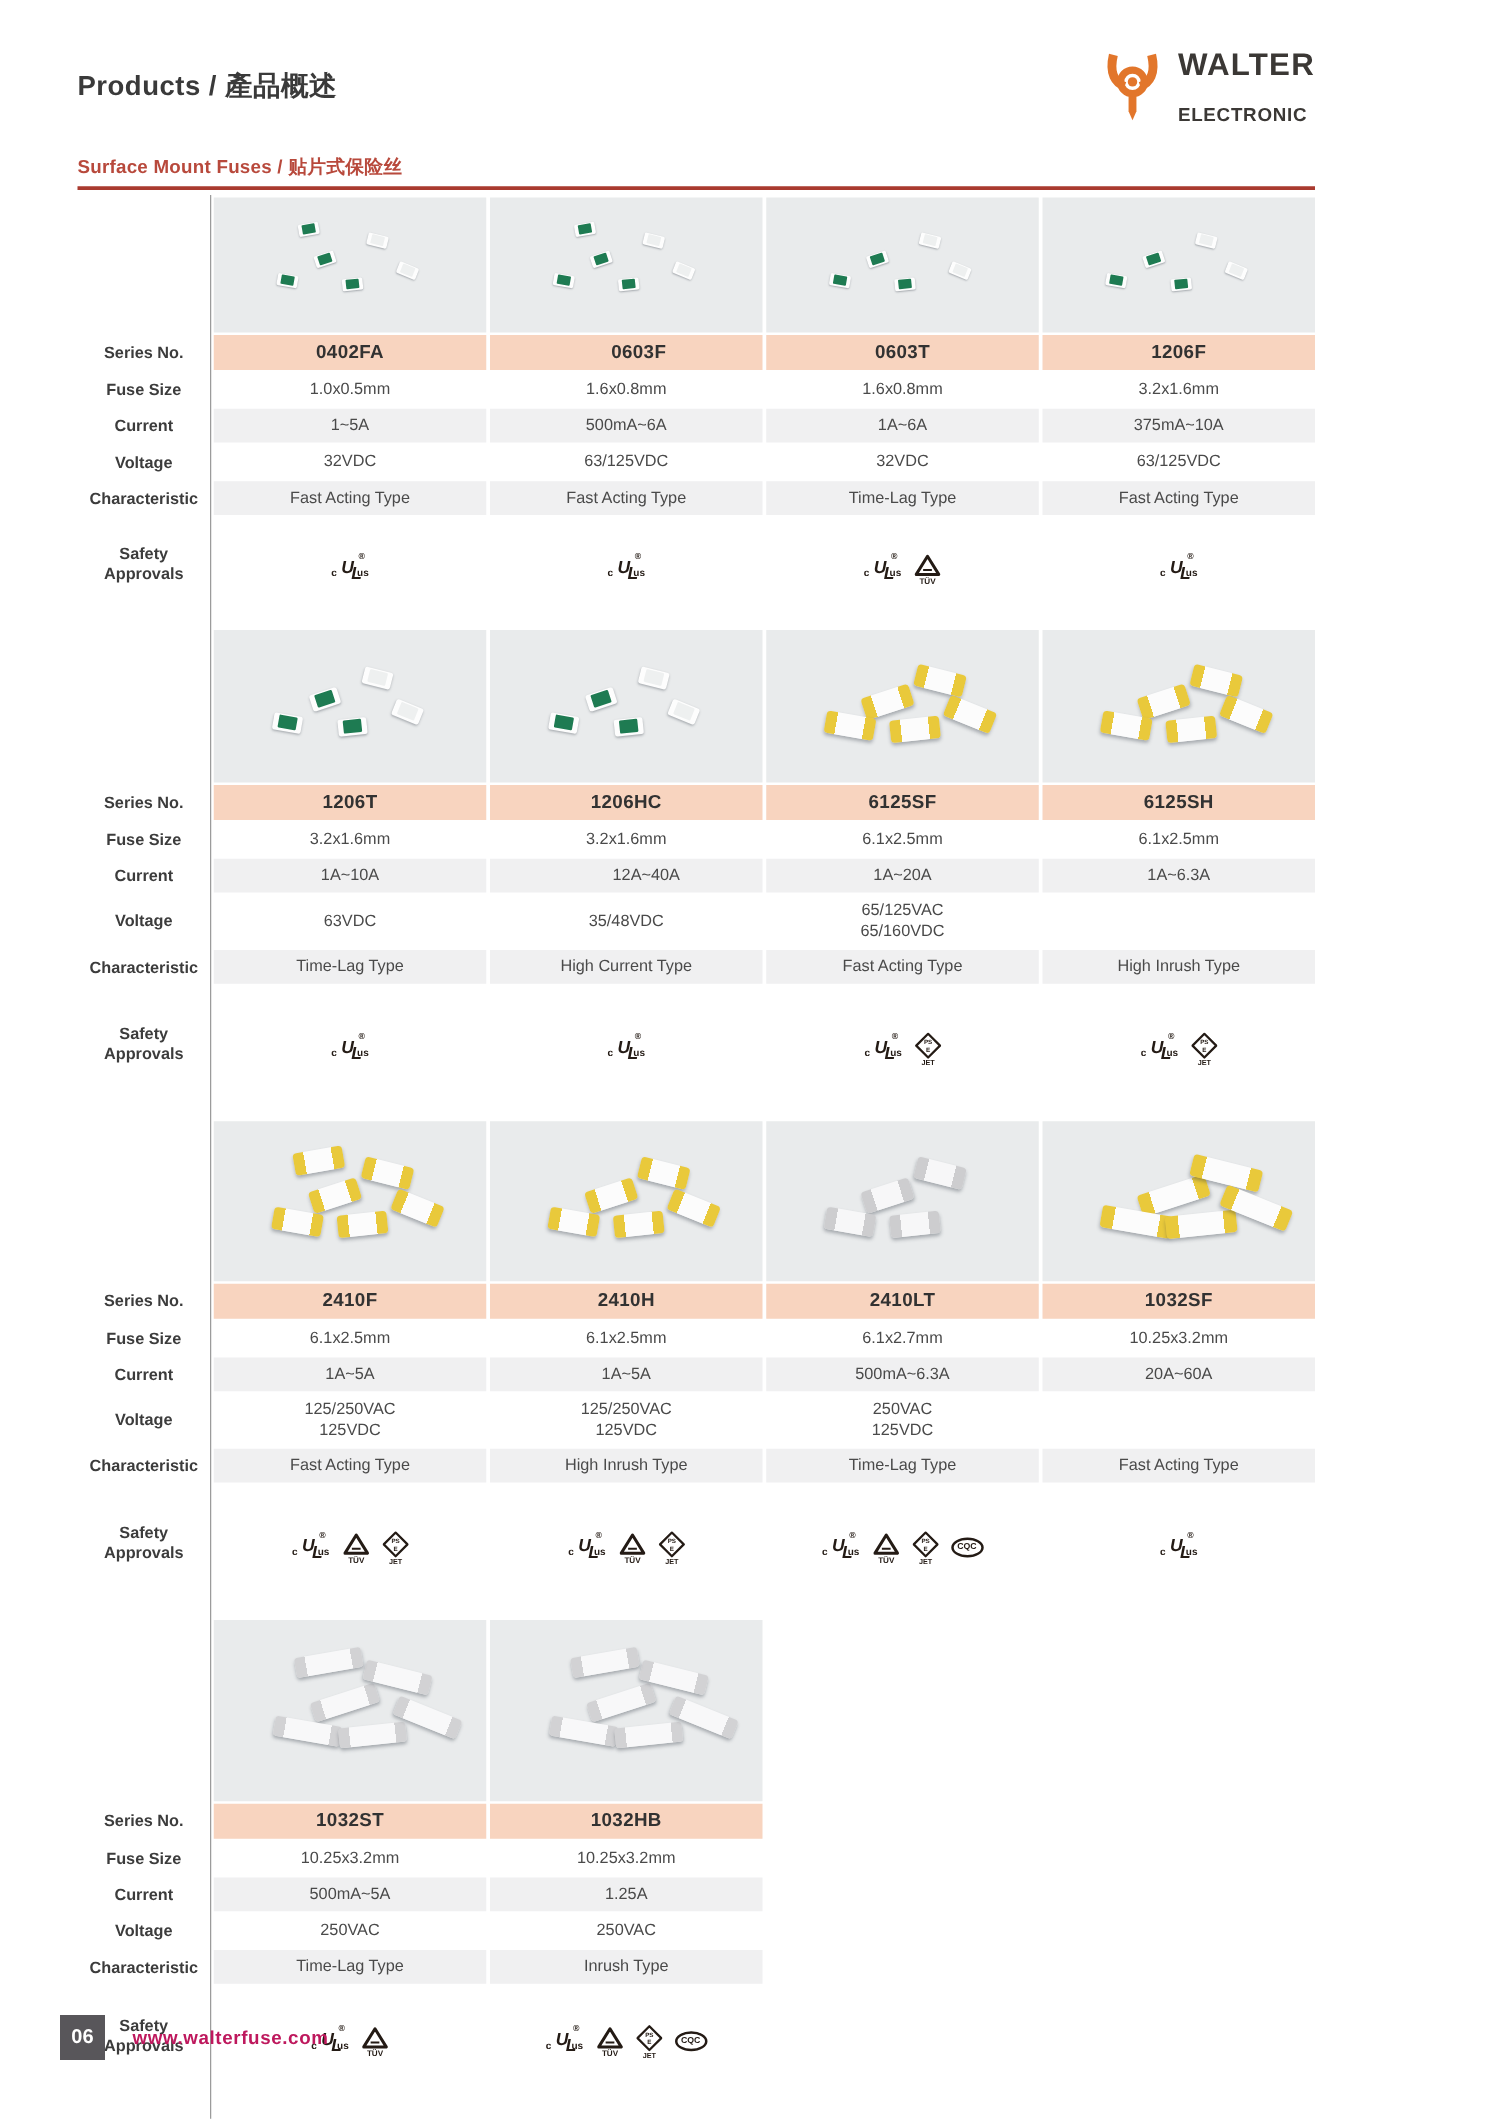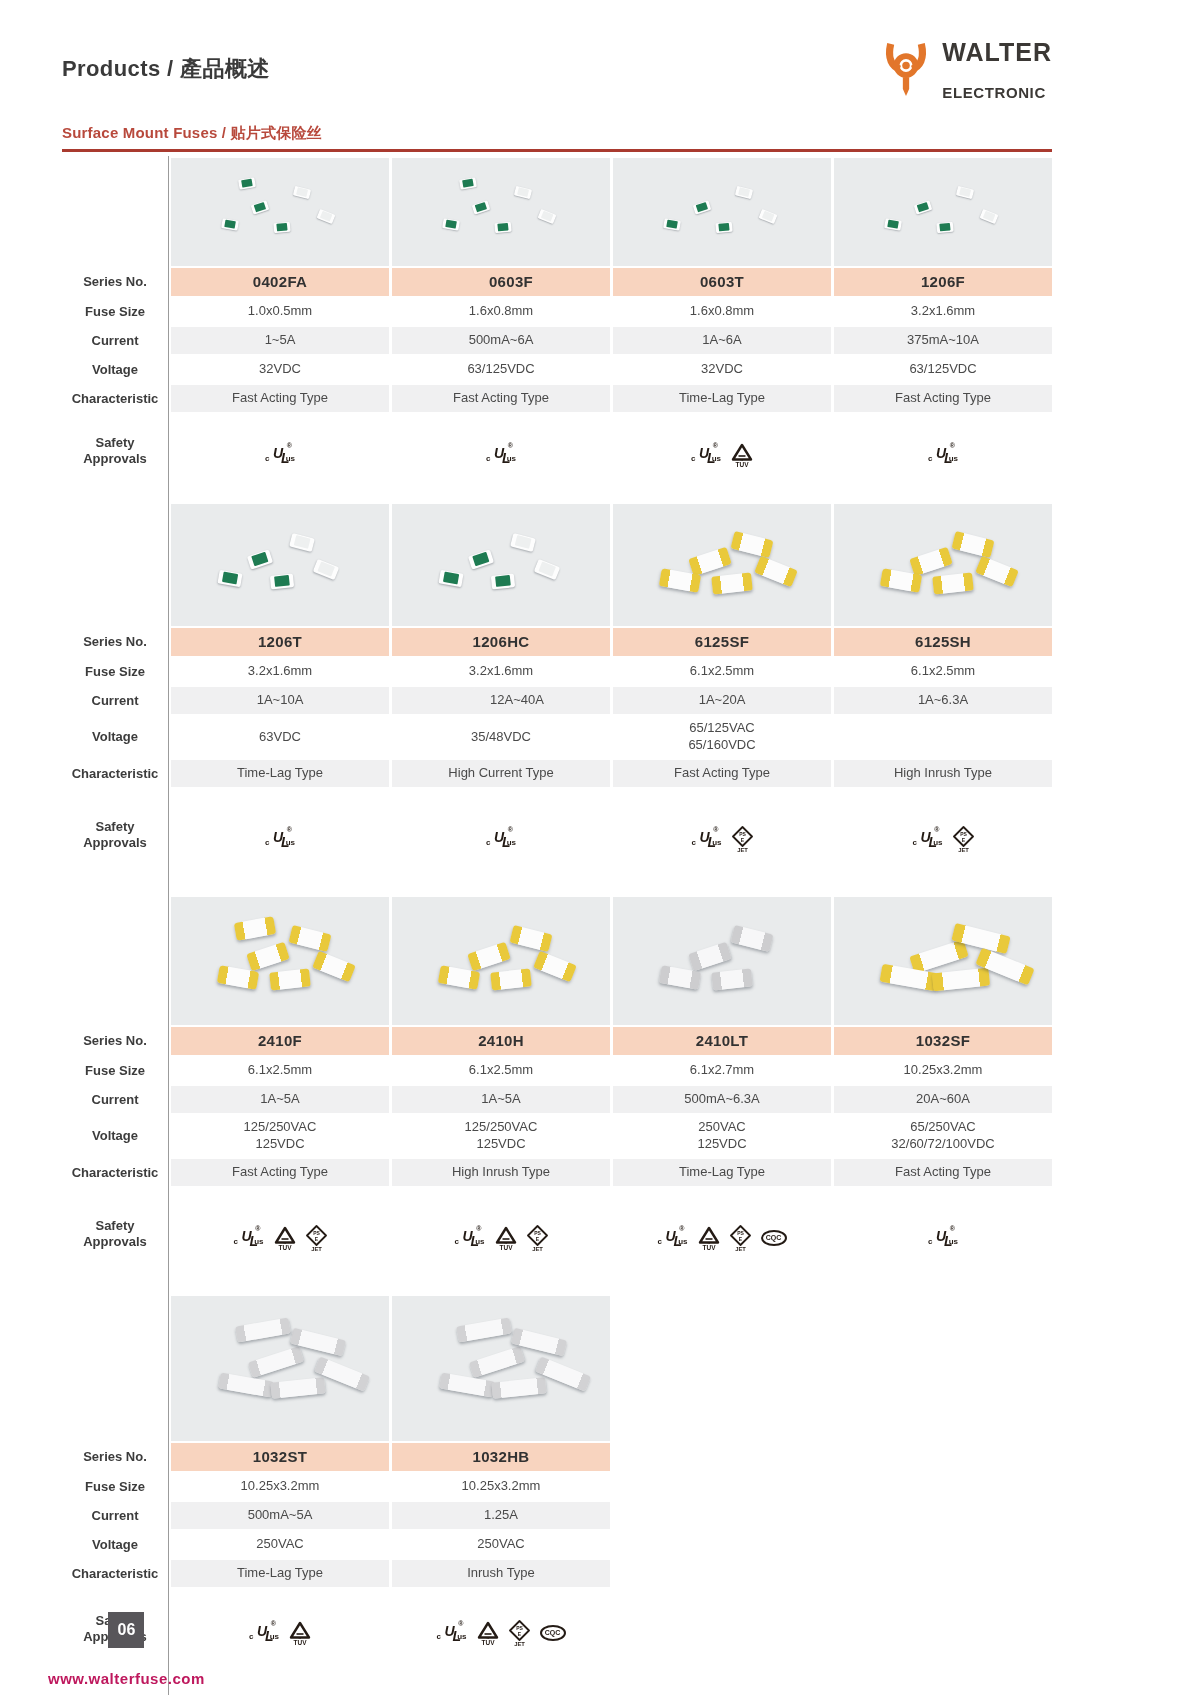"65/250VAC" div.cell { html: <div>65/250VAC 32/60/72/100VDC</div> -> none }
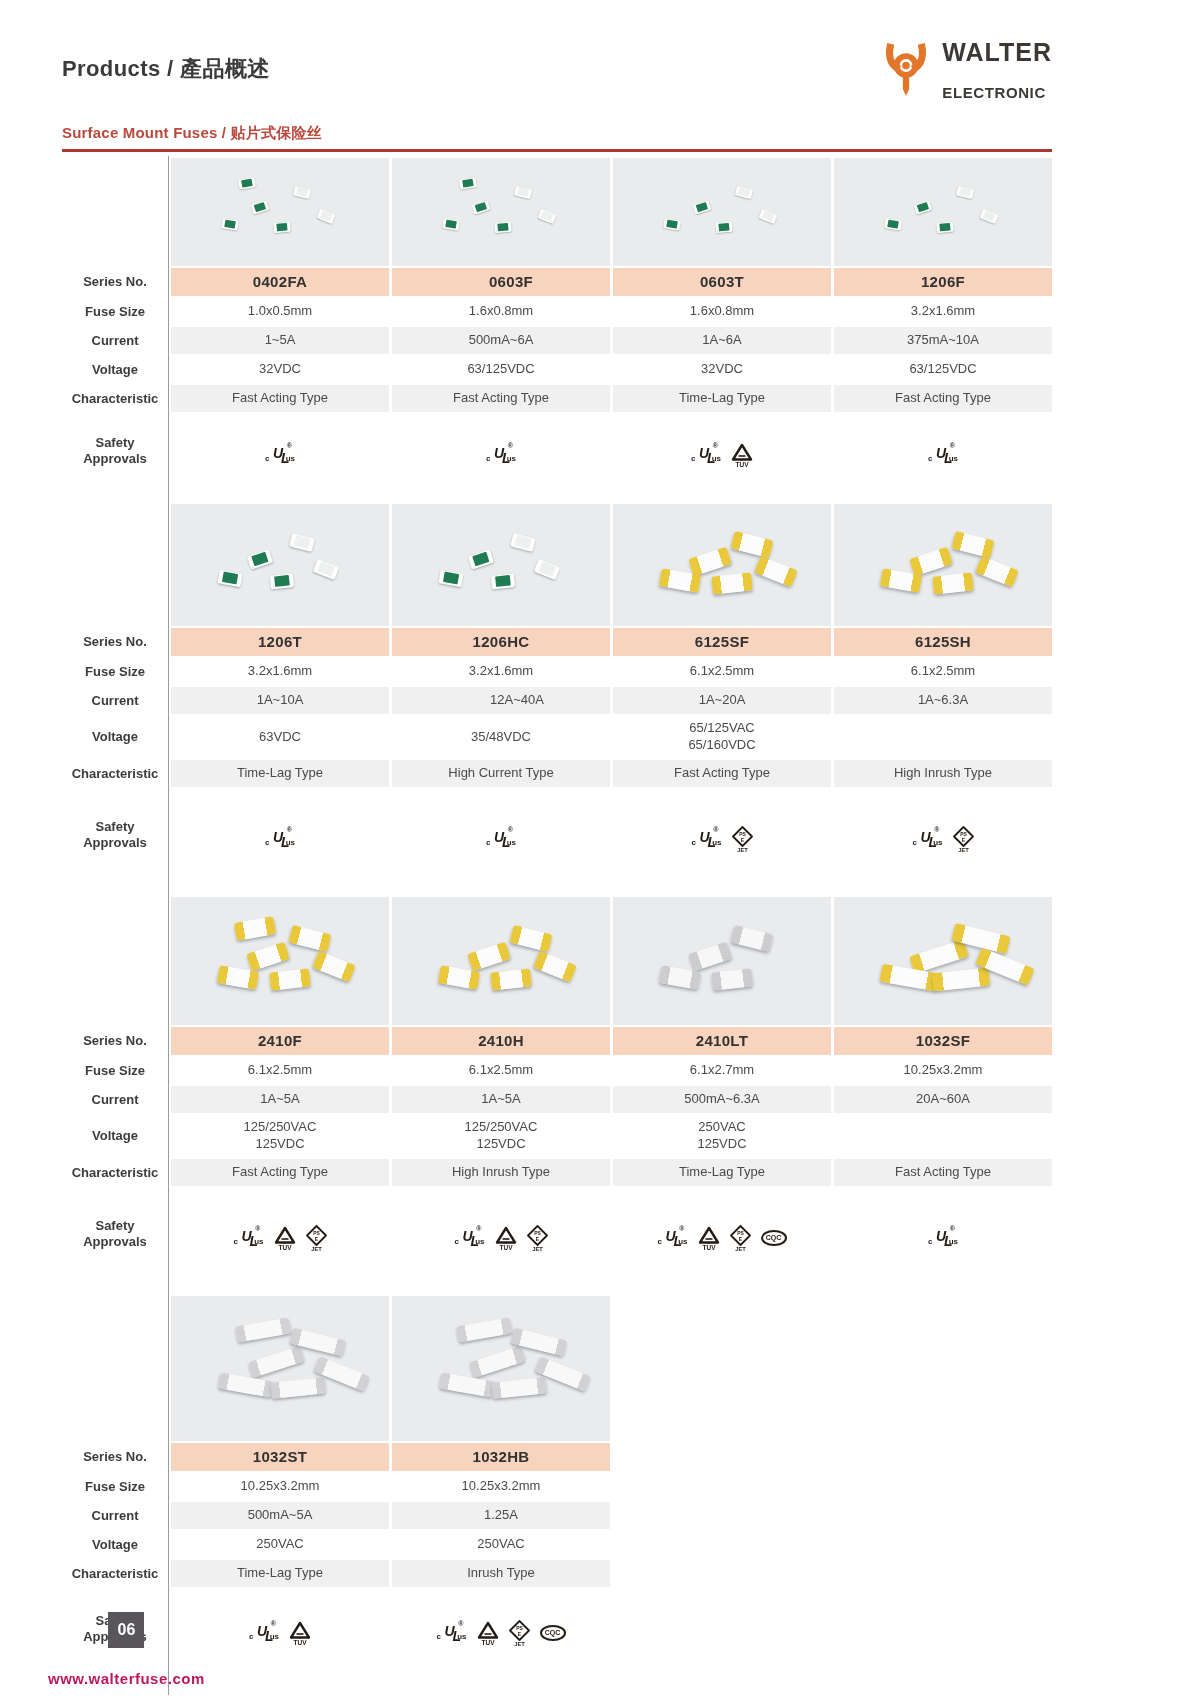"06" footer { flex-direction: column -> none }
